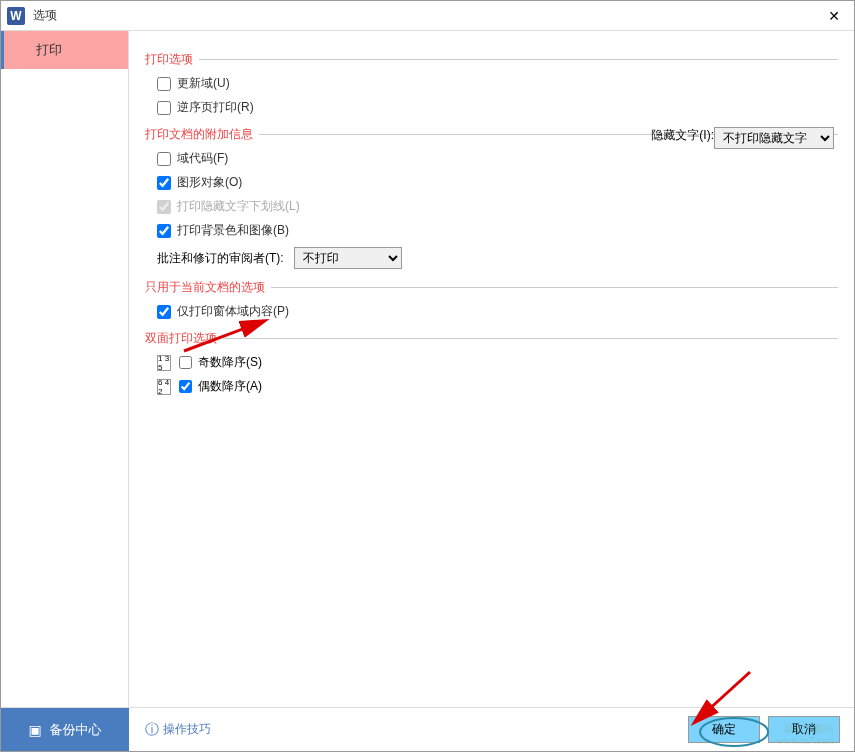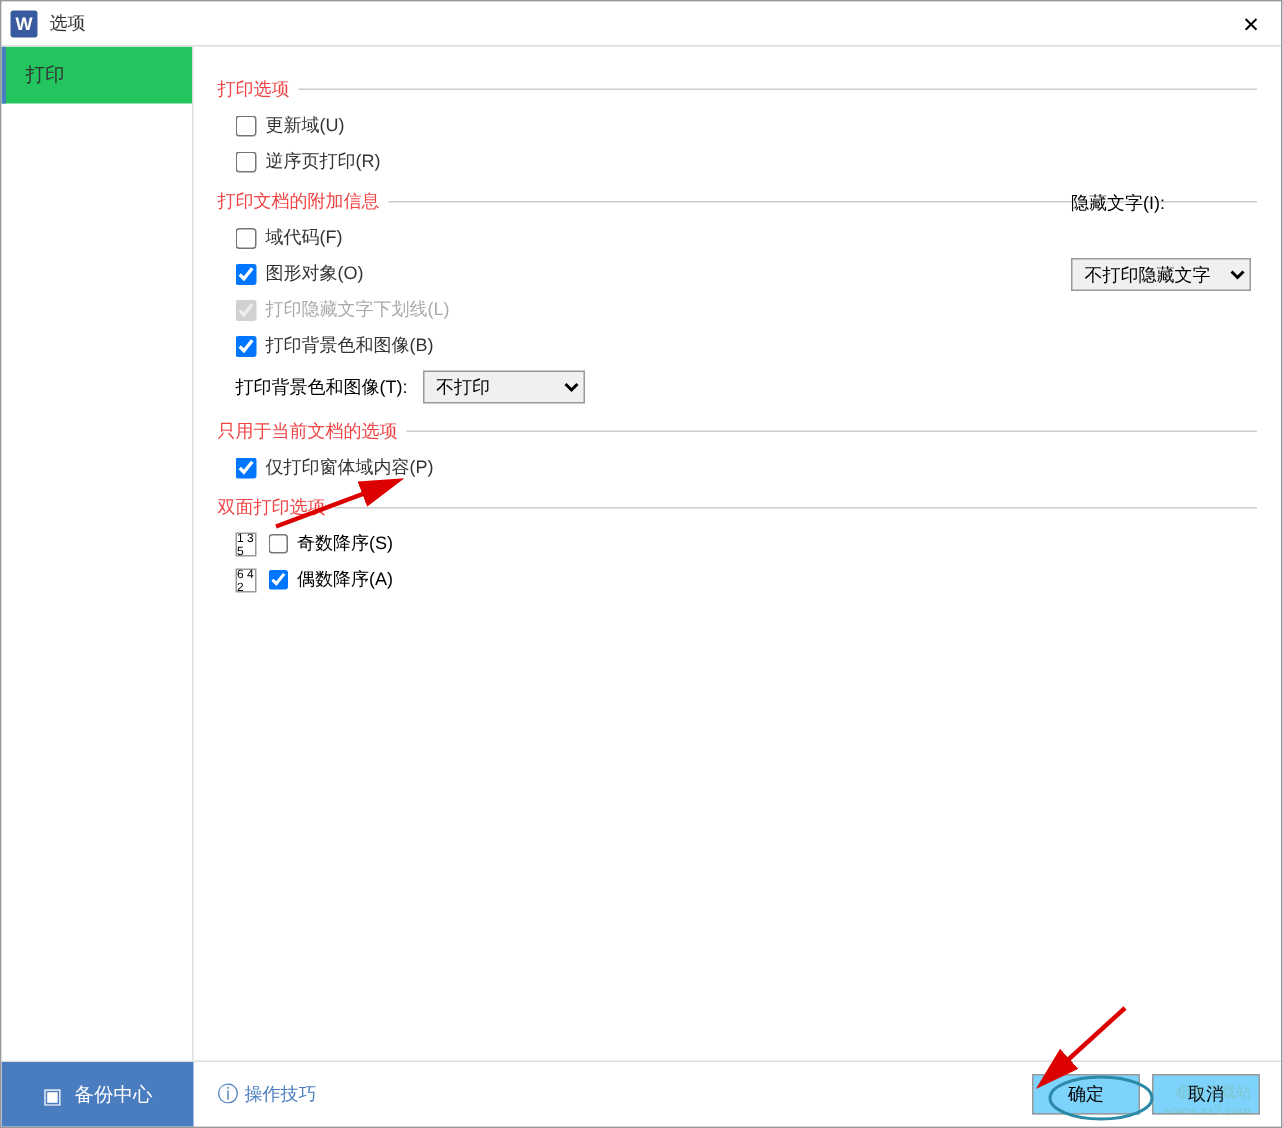"打印" .sidebar-item.active { background: #22c55e -> #fca5a5; padding-left: 13px -> 32px }
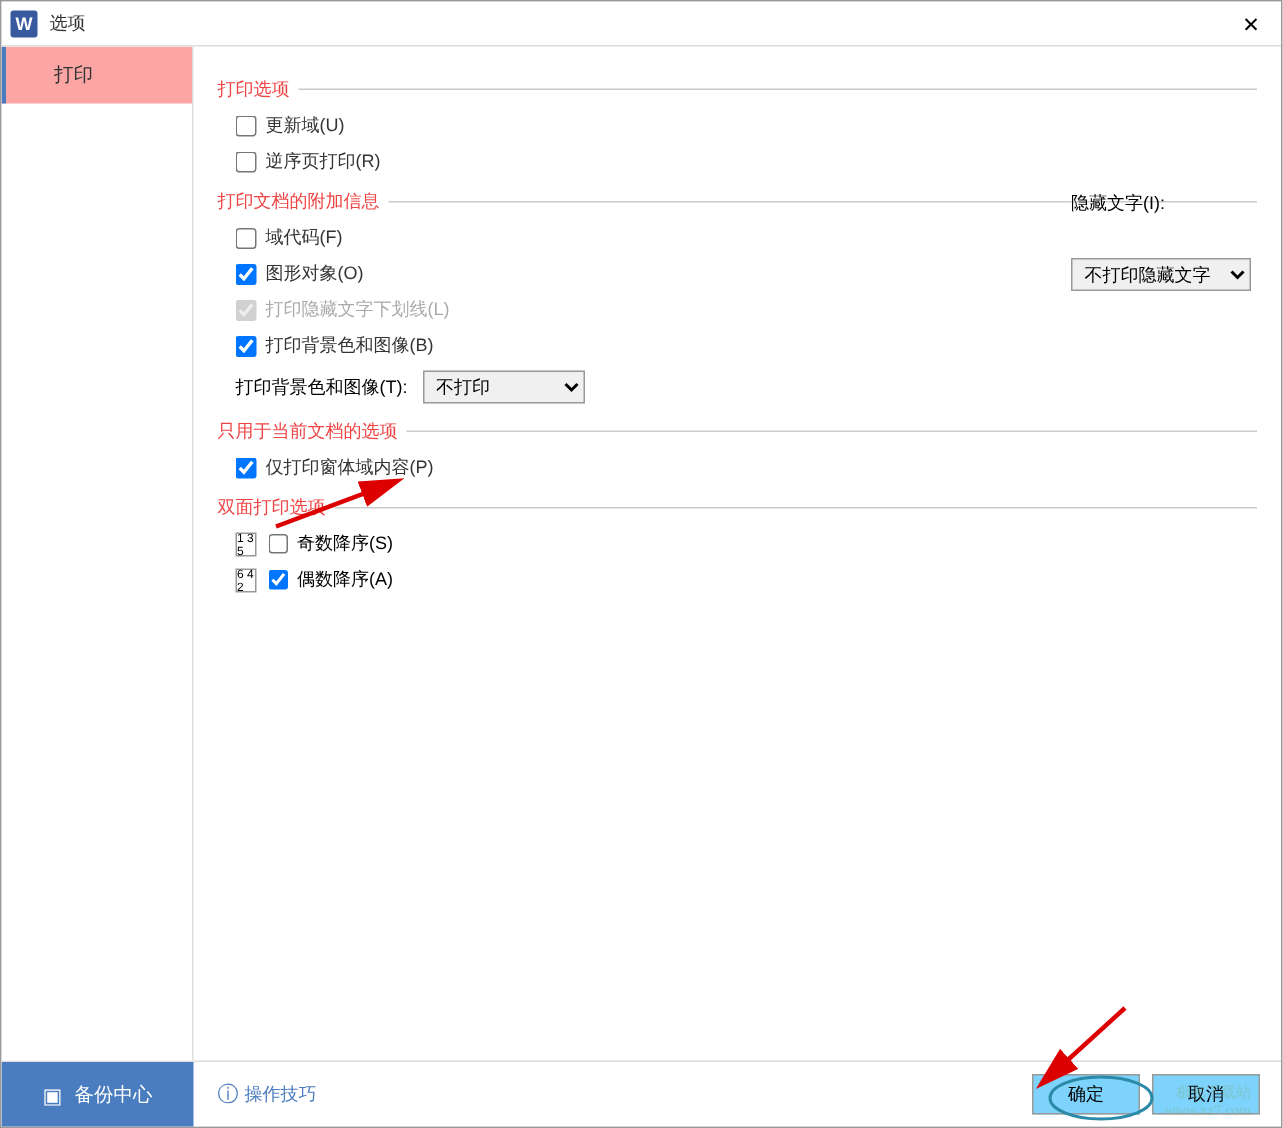"隐藏文字(I):" .hidden-text-row { flex-direction: column -> row; gap: 24px -> none }
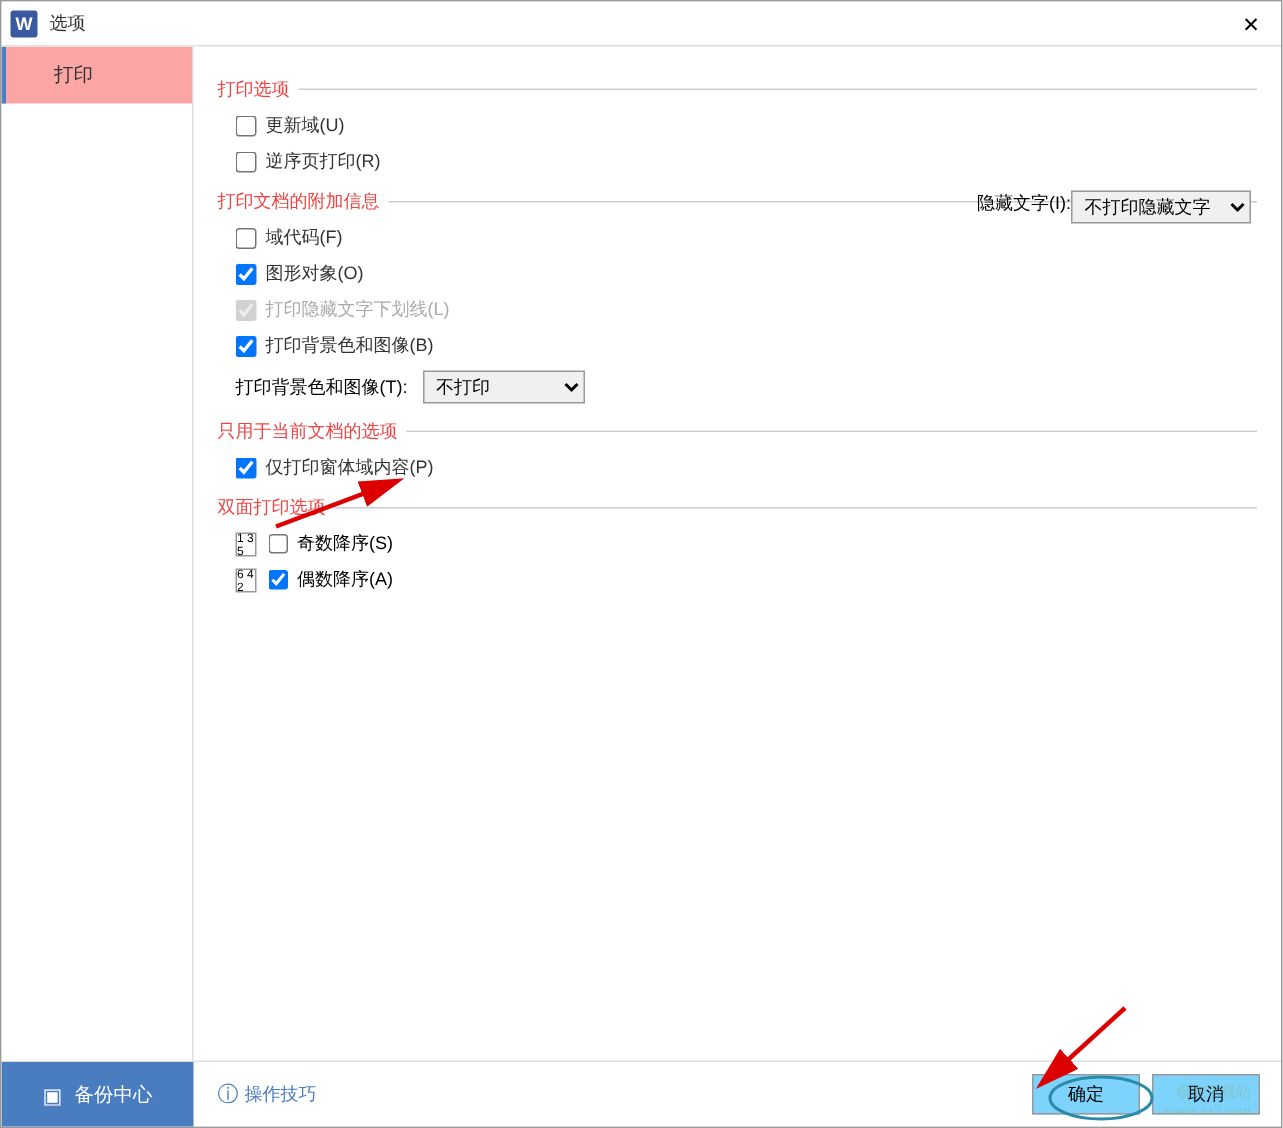"打印背景色和图像(T):" span.review-label { text: 打印背景色和图像 -> 批注和修订的审阅者 }
